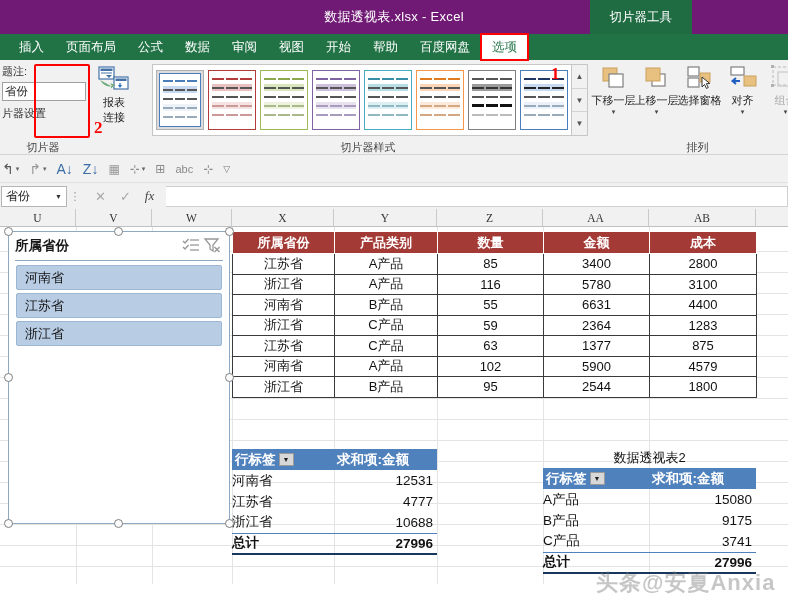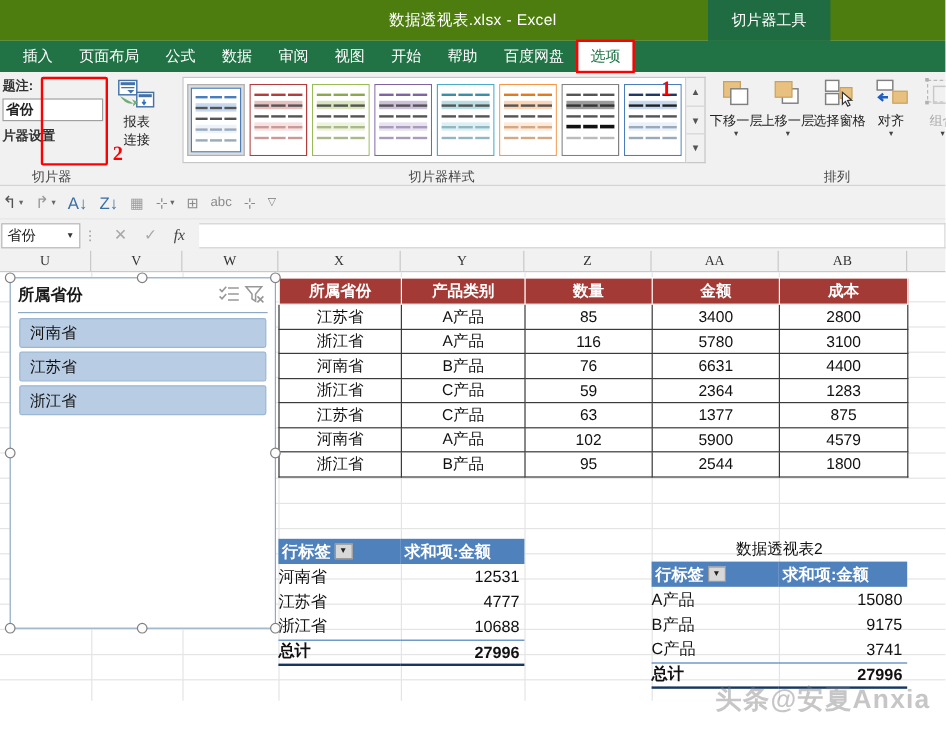"数据透视表.xlsx - Excel" .titlebar { background: #4d7c0f -> #701a75 }
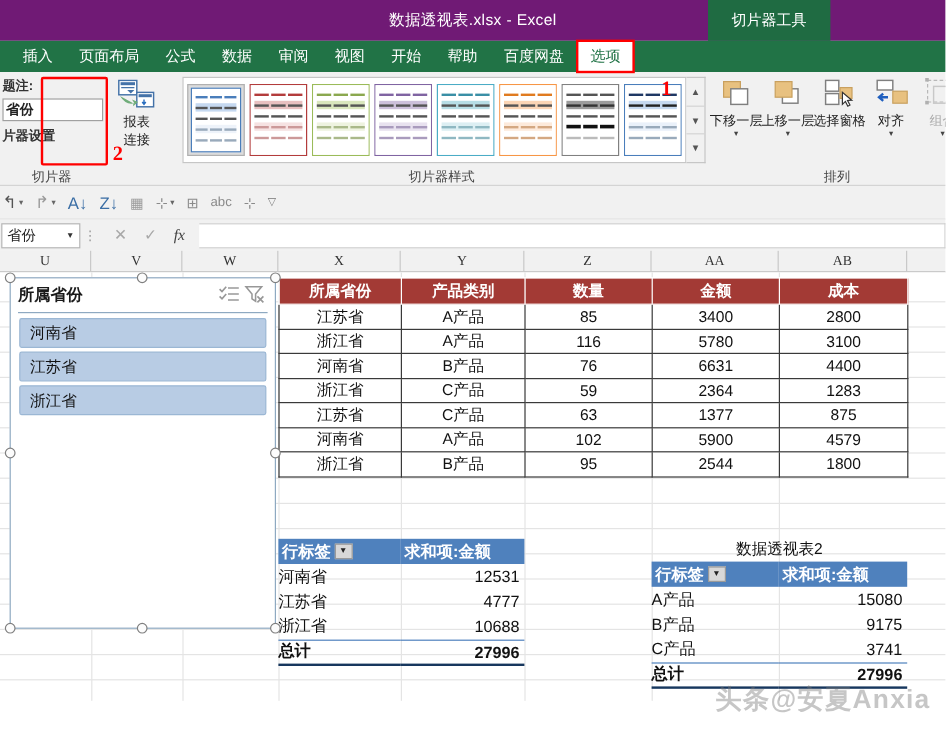"题注:" .g-slicer .rgroup-body { font-weight: bold -> none }
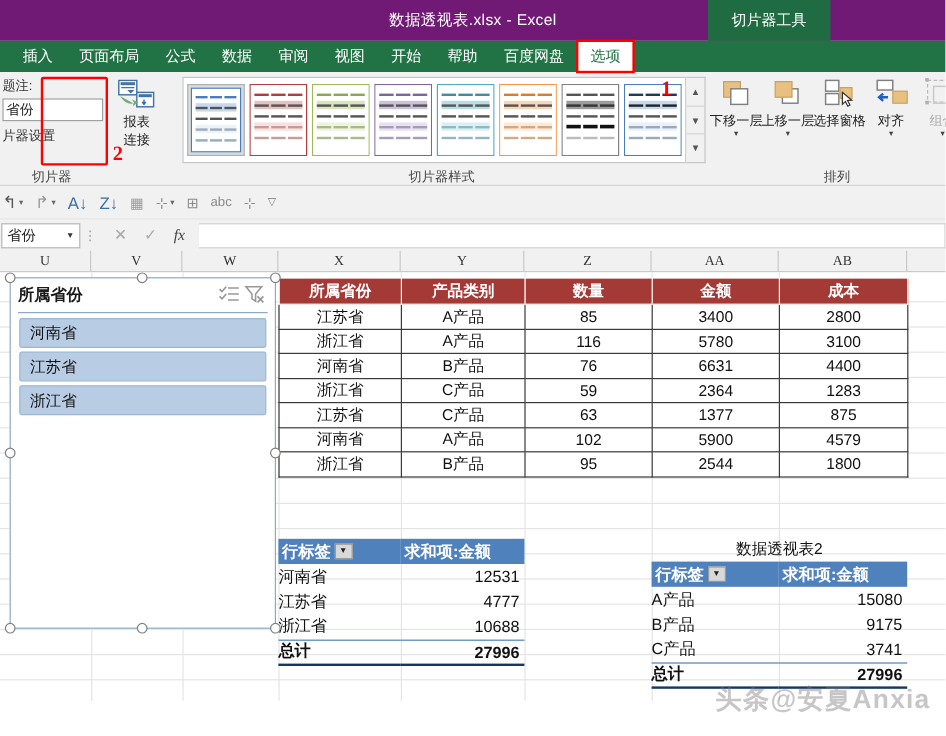"76" td { text: 76 -> 55 }
